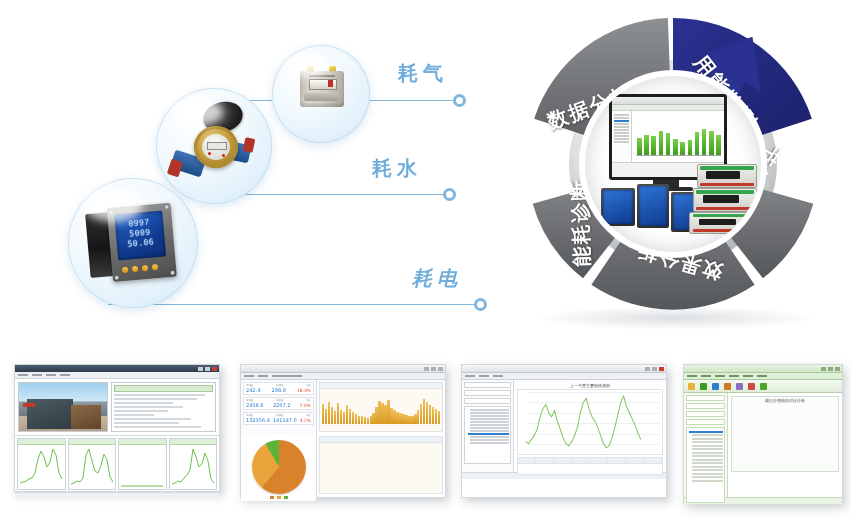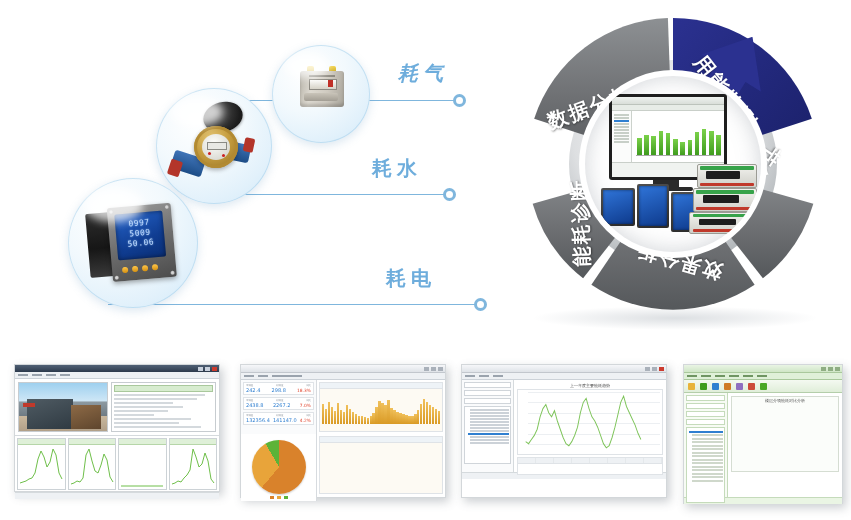"耗气" div.legend-label { font-style: italic -> none }
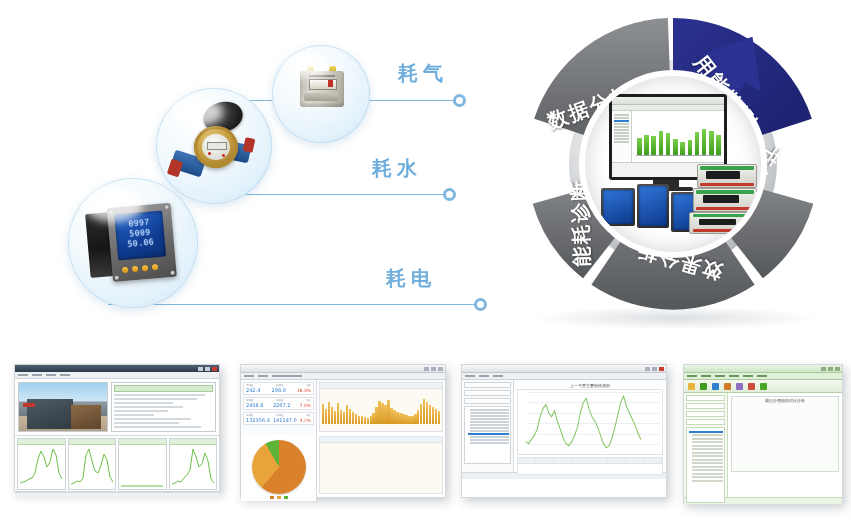"耗电" div.legend-label { font-style: none -> italic; left: 386px -> 412px }
